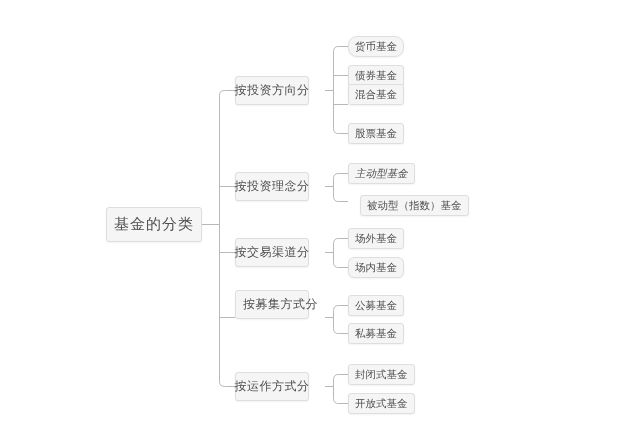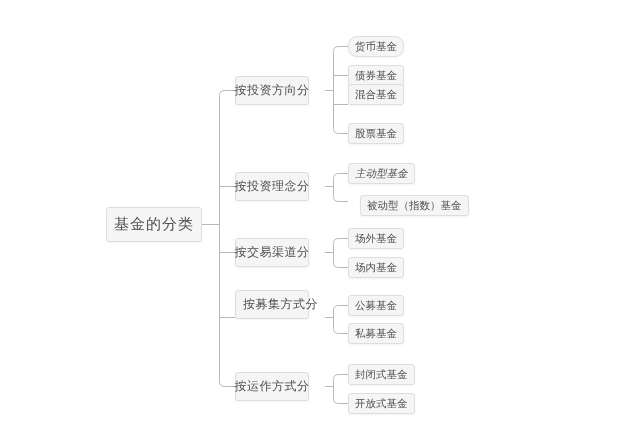"场内基金" .l3b { border-radius: none -> 6px }
